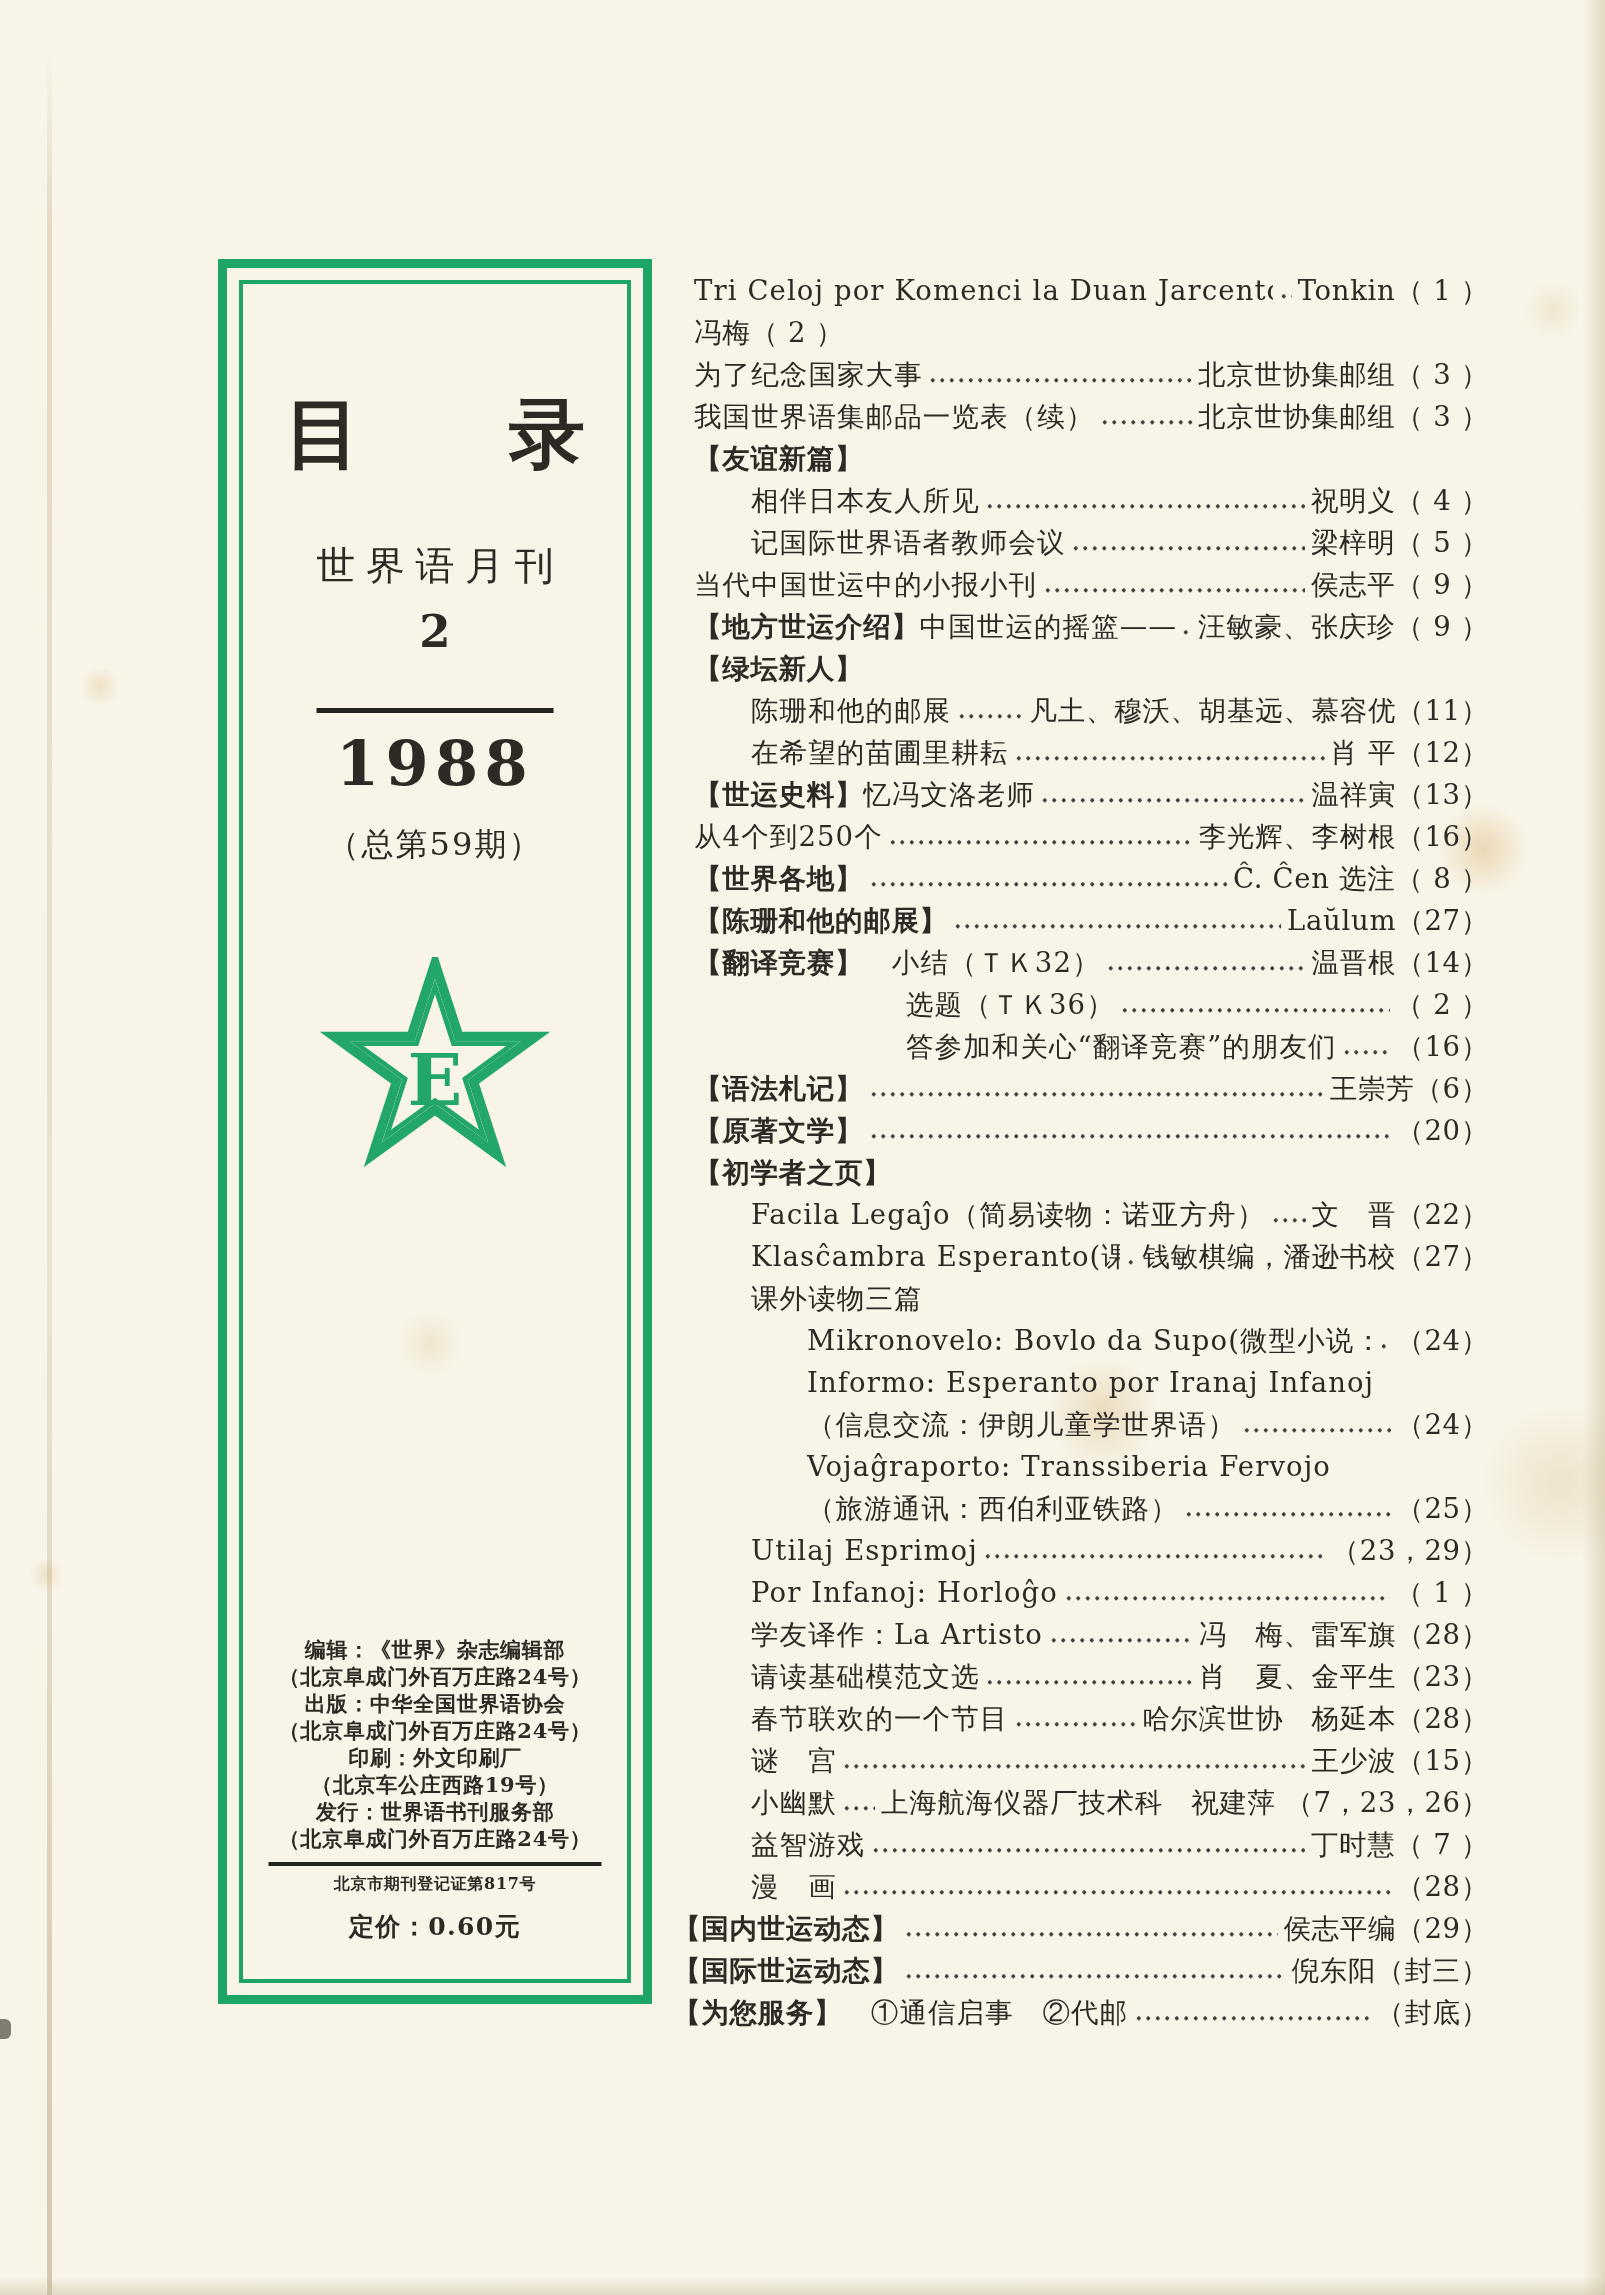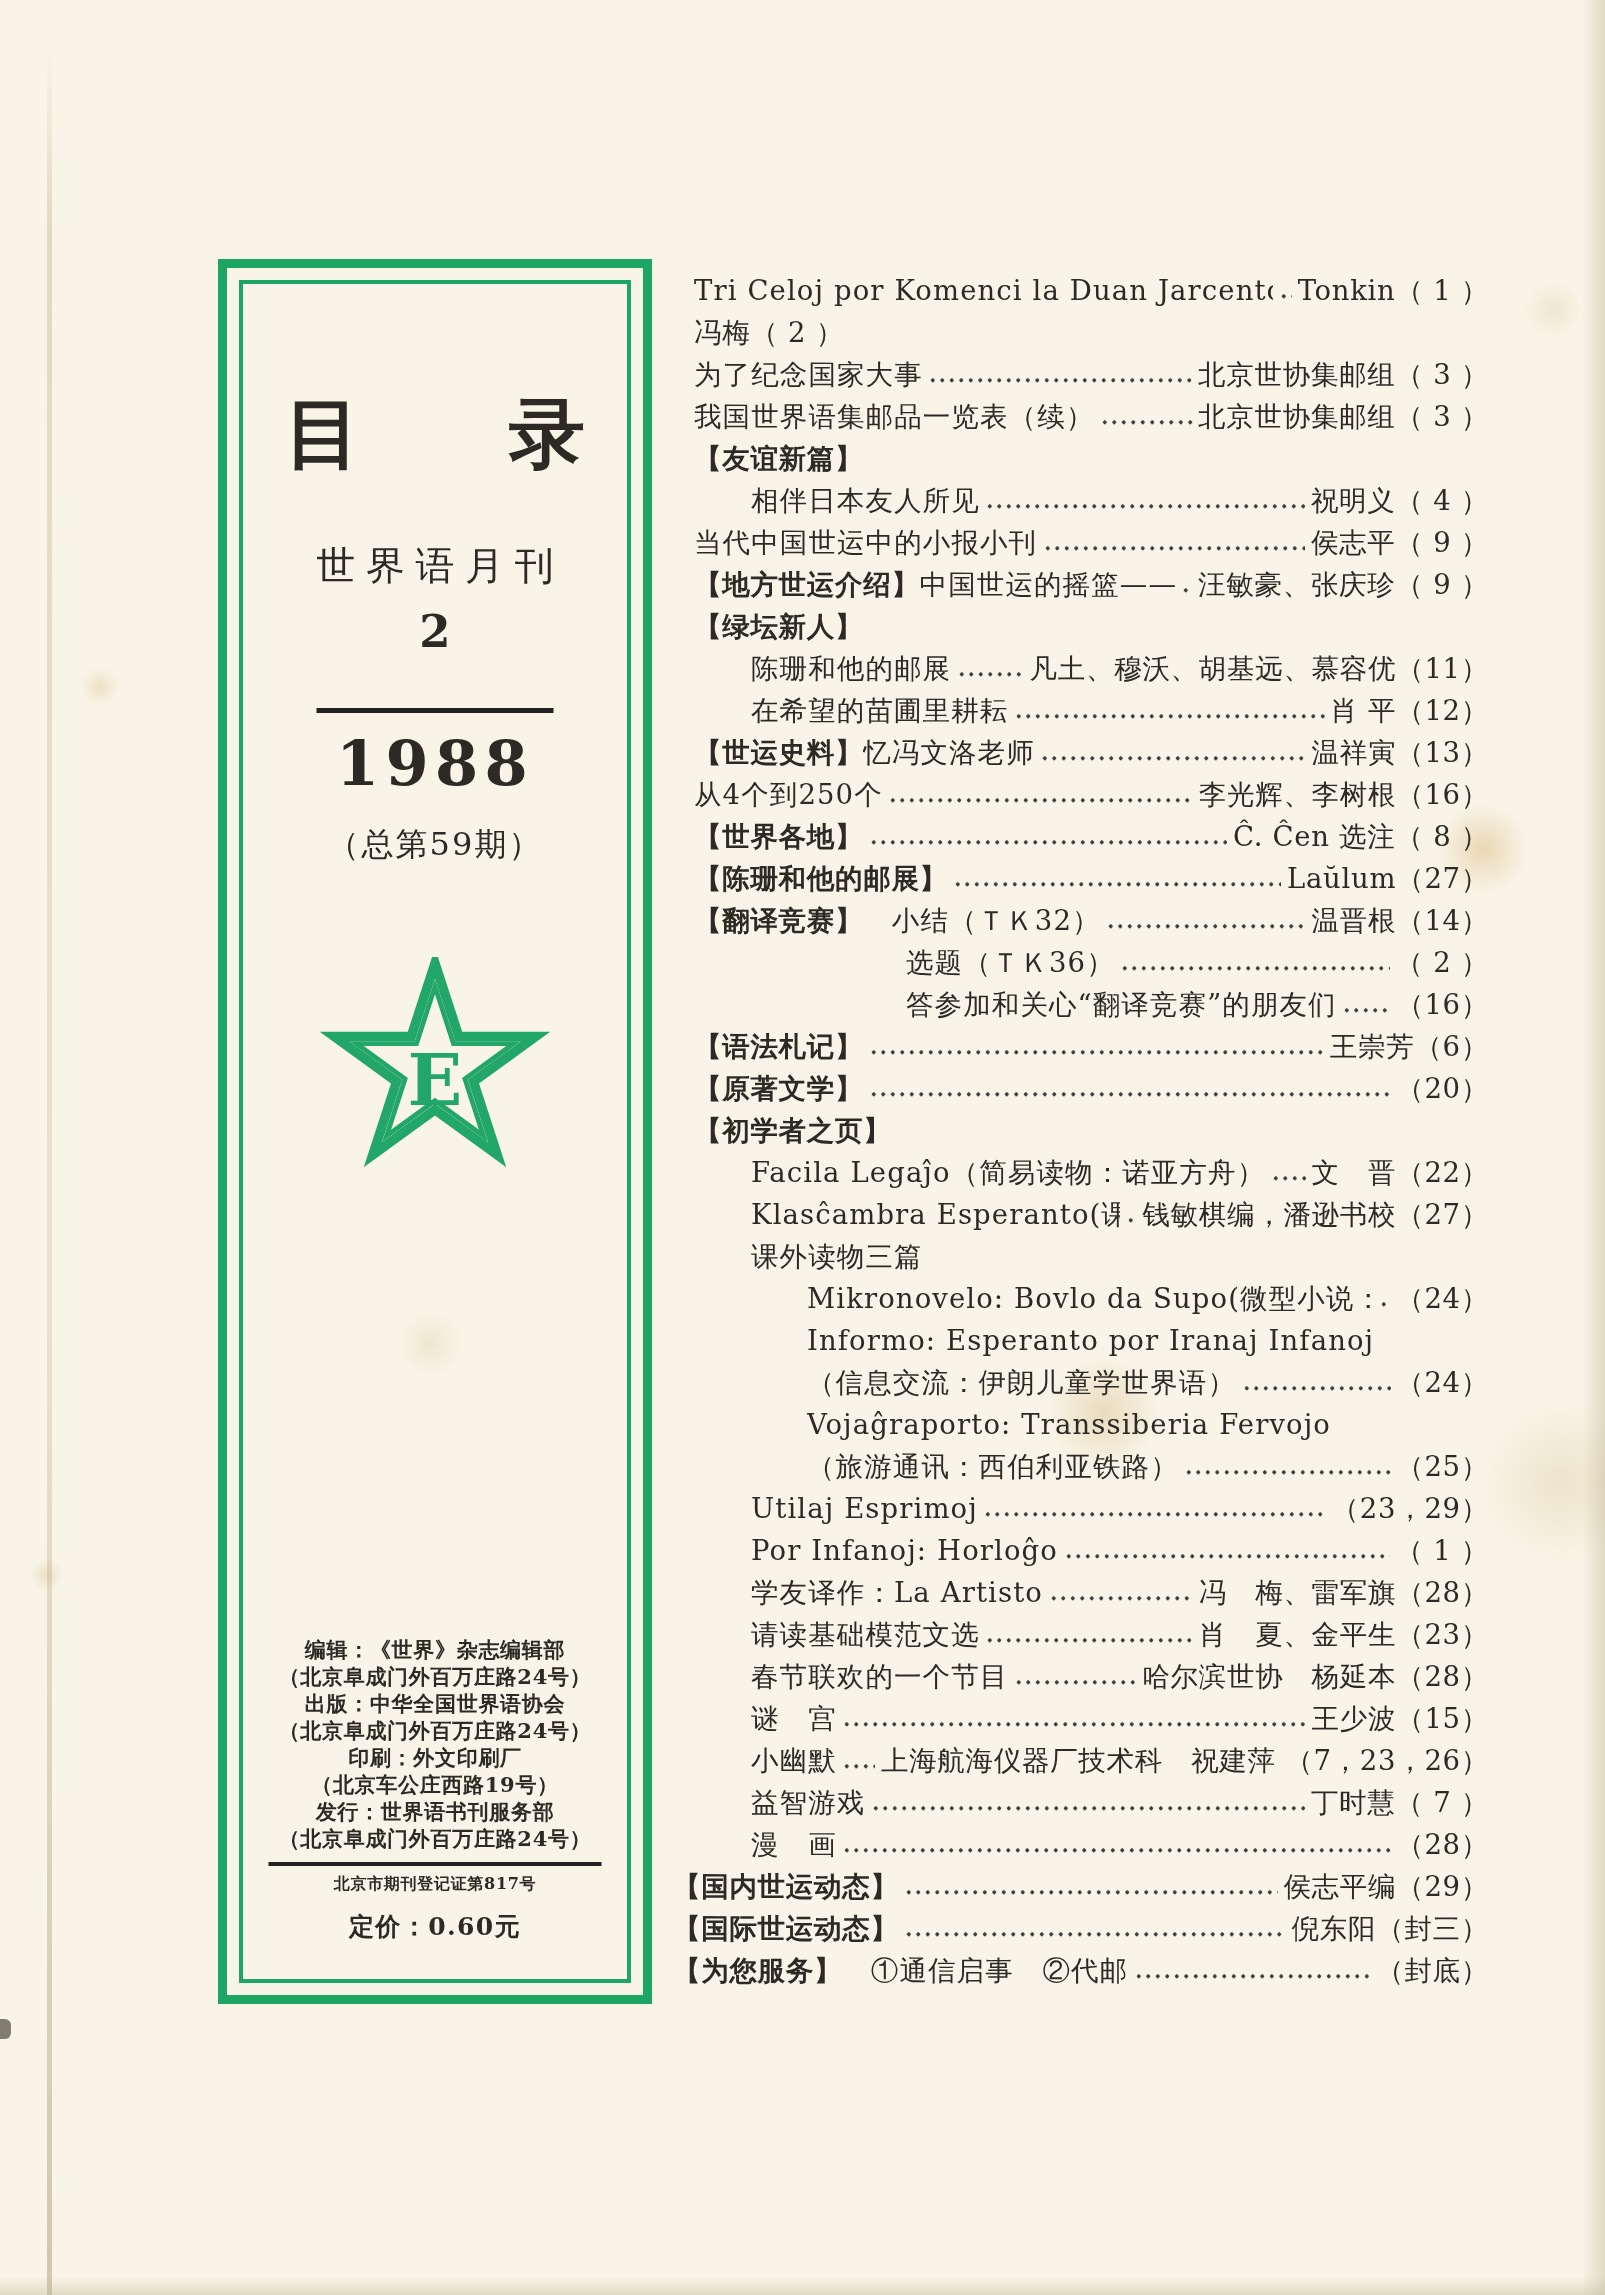"记国际世界语者教师会议" div.toc-row { html: none -> <div> <span>记国际世界语者教师会议</span> <span></span> <span>梁梓明（ 5 ）</span> </div> }
